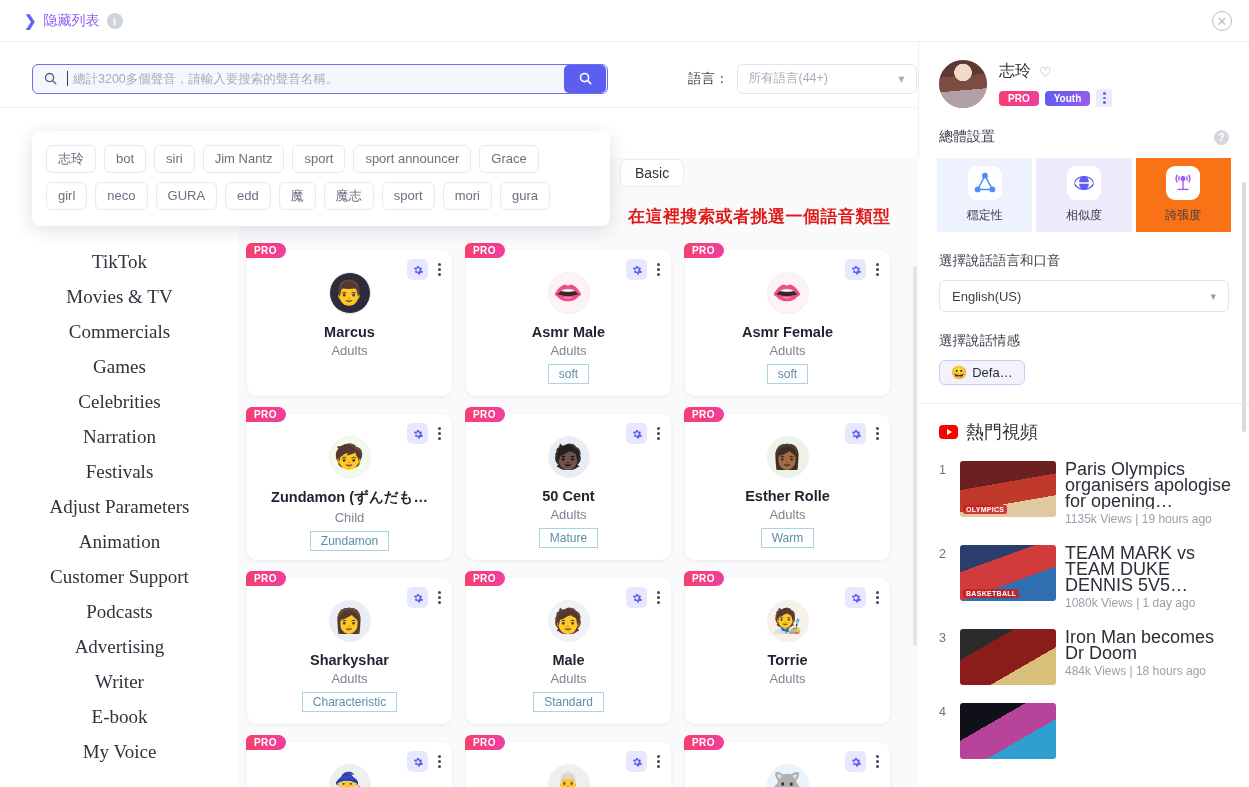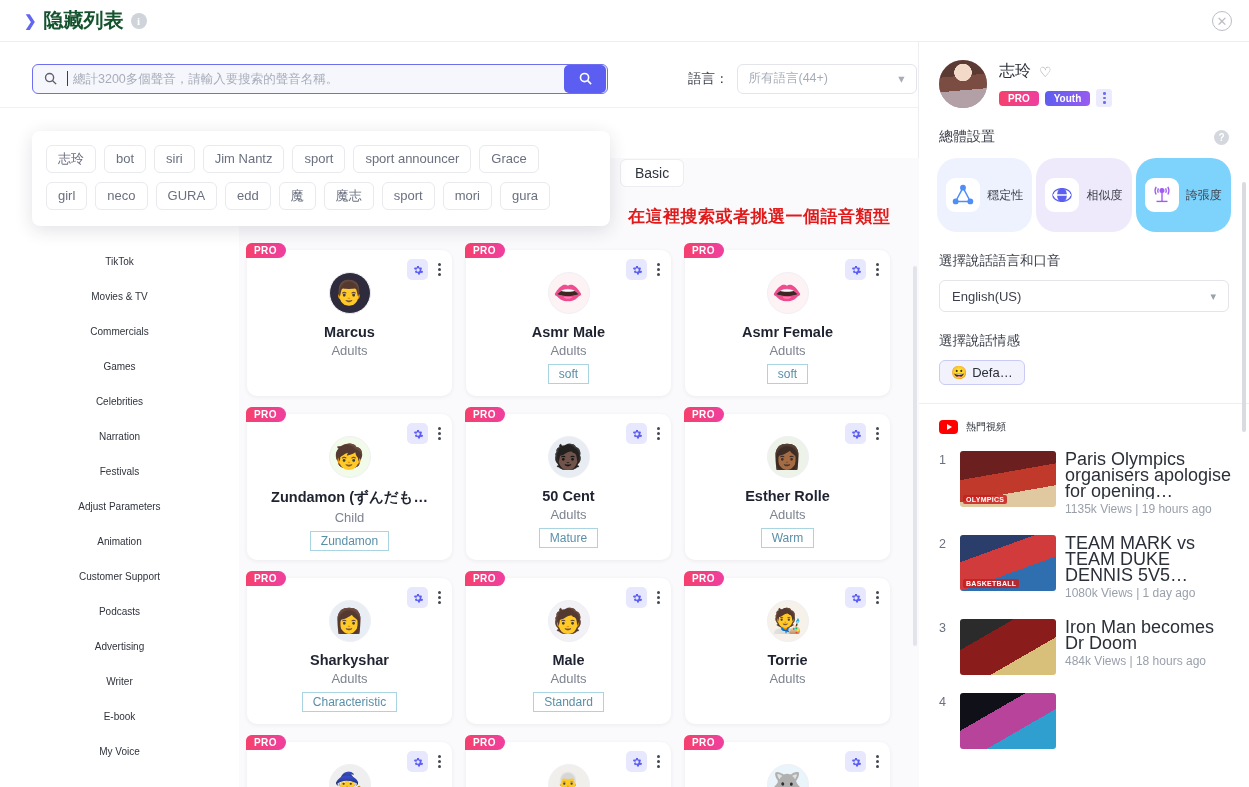"隐藏列表" .hide-list-label { color: #14532d -> #8b5cf6; font-size: 20px -> 14px; font-weight: bold -> none }
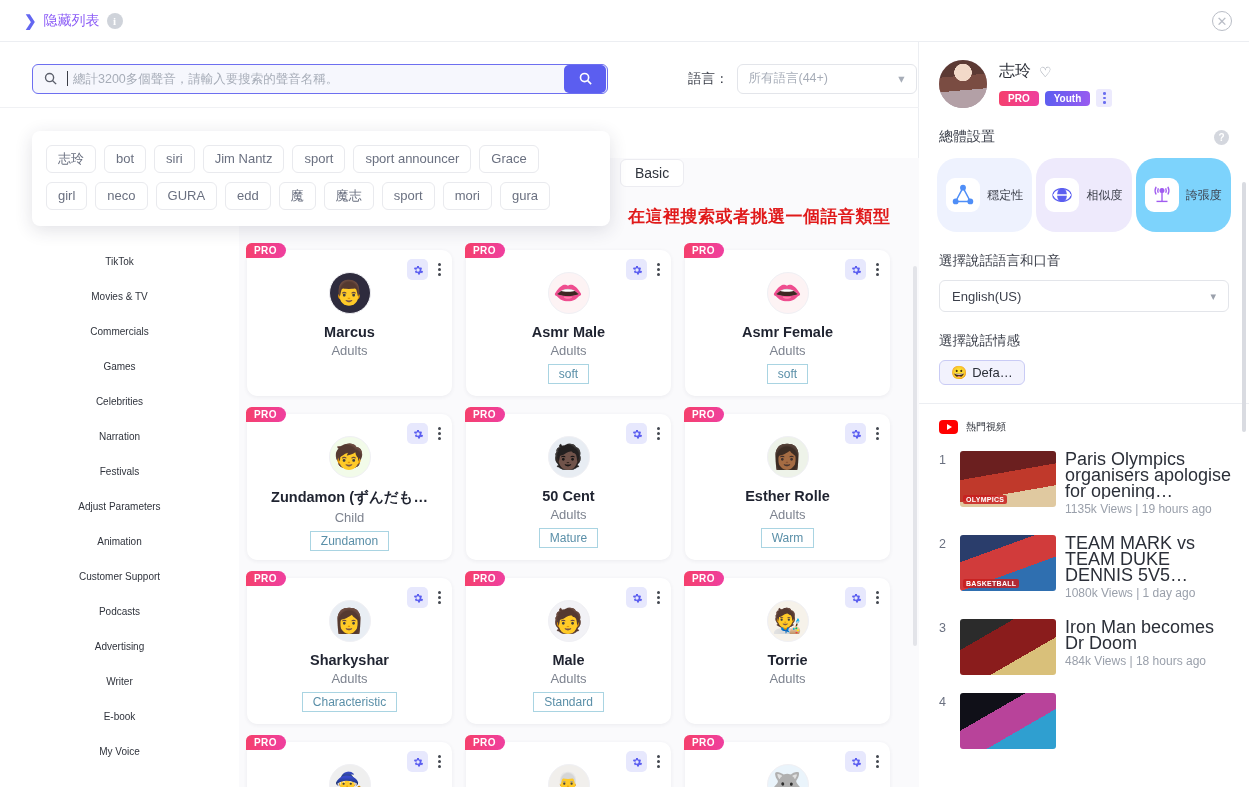"穩定性" .param-card { border-radius: 20px -> 0; flex-direction: none -> column }
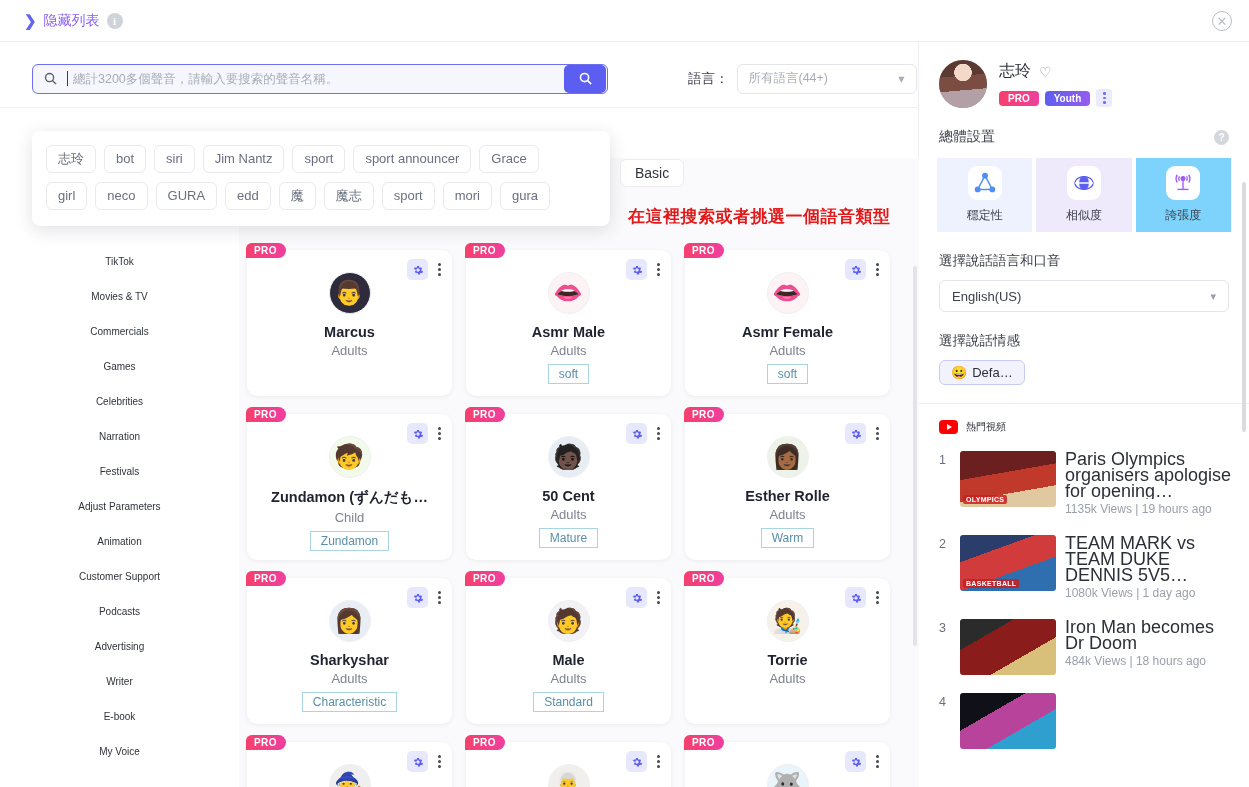"誇張度" div.param-card { background: #7dd3fc -> #f97316 }
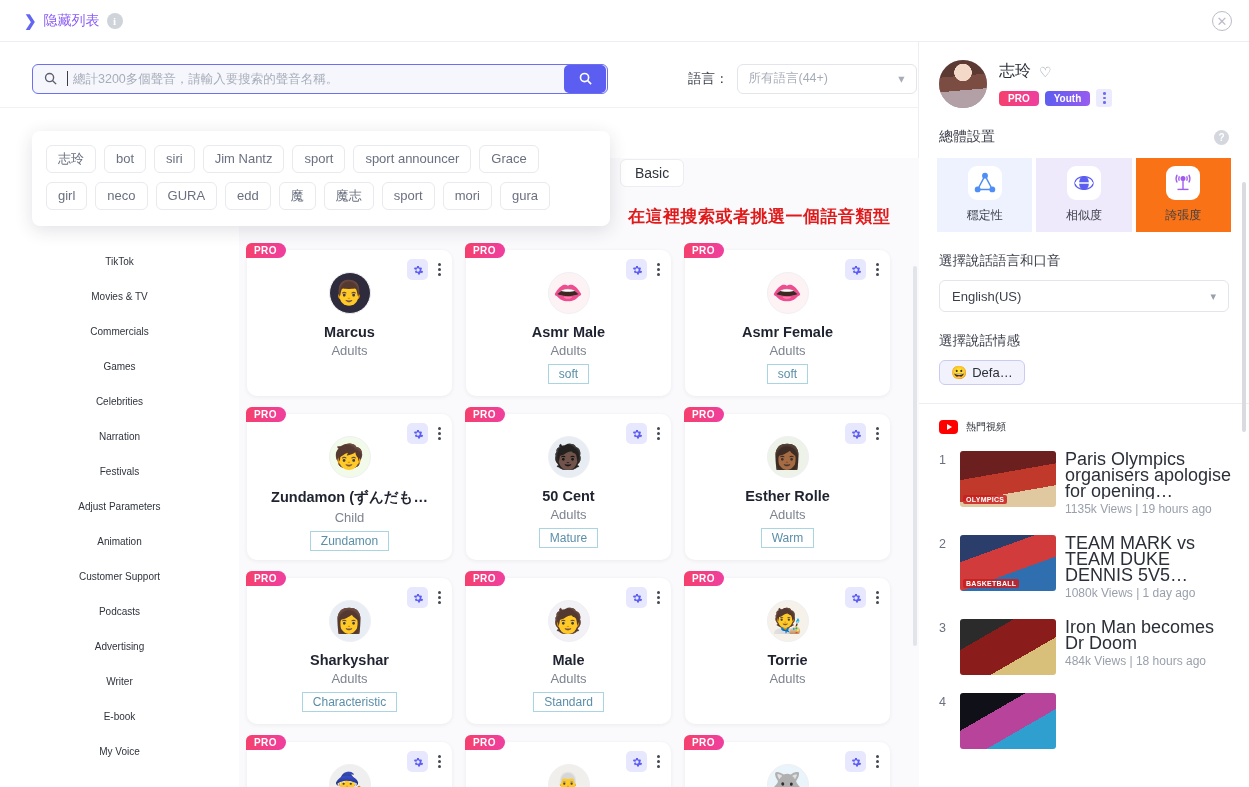"TikTok" .side-item { font-family: none -> Liberation Serif, serif; font-size: 10px -> 19px }
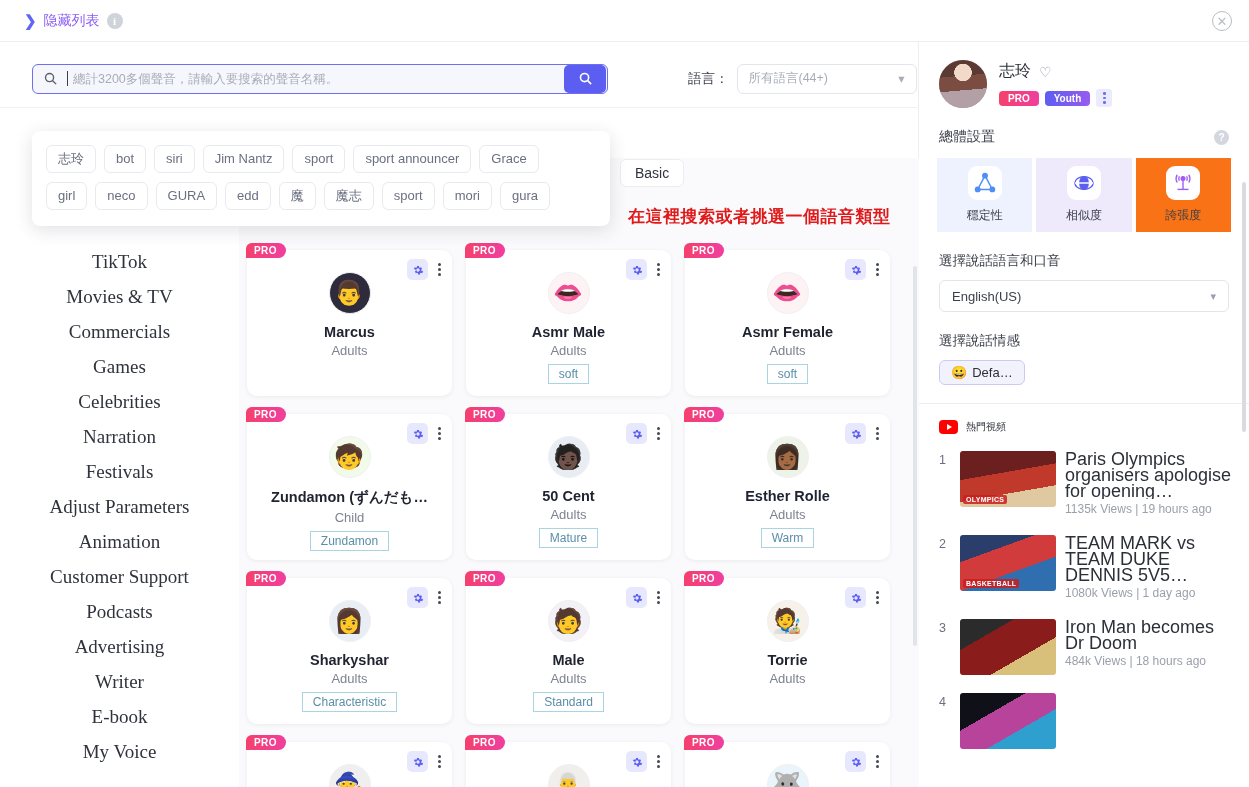"熱門視頻" .yt-title { font-size: 10px -> 18px }
